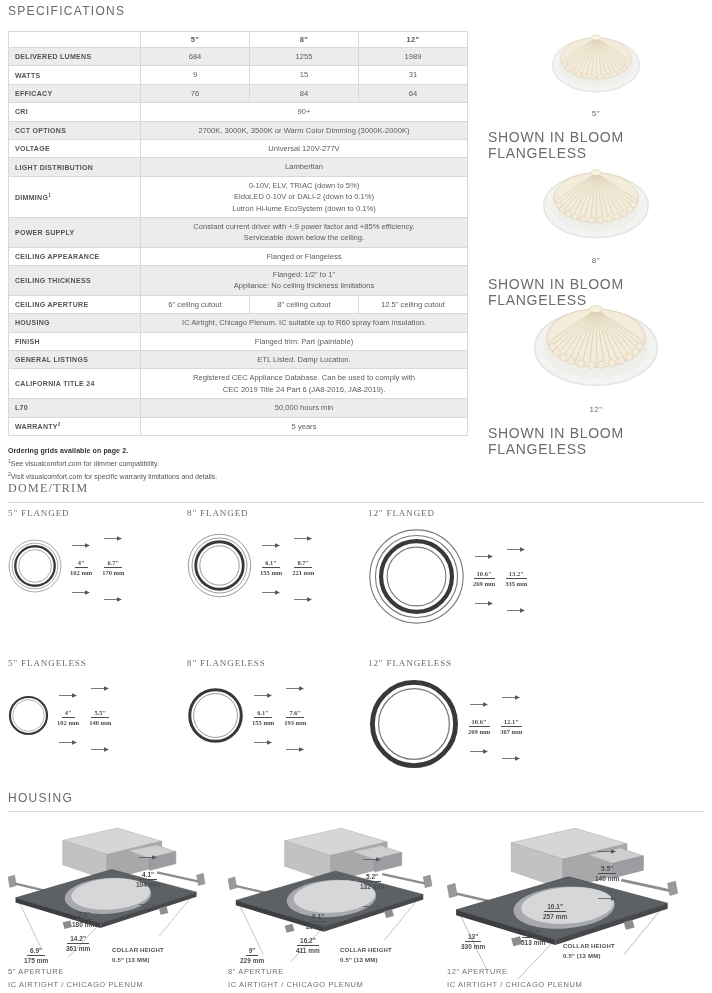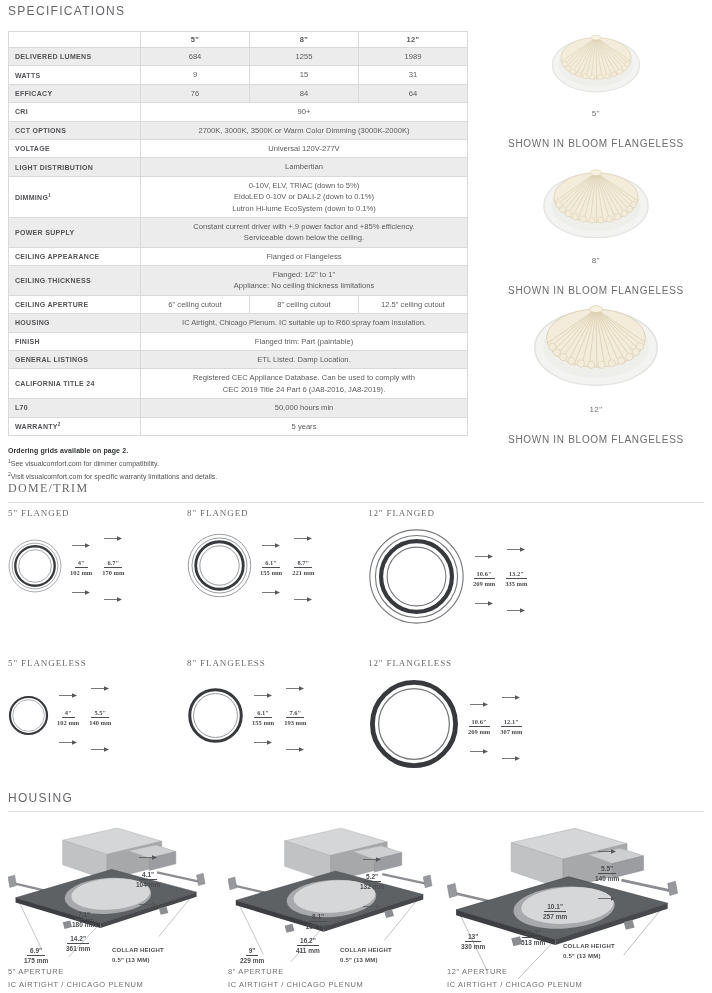"SHOWN IN BLOOM FLANGELESS" .p-cap { font-size: 10px -> 14px; margin-top: 20px -> 11px }
